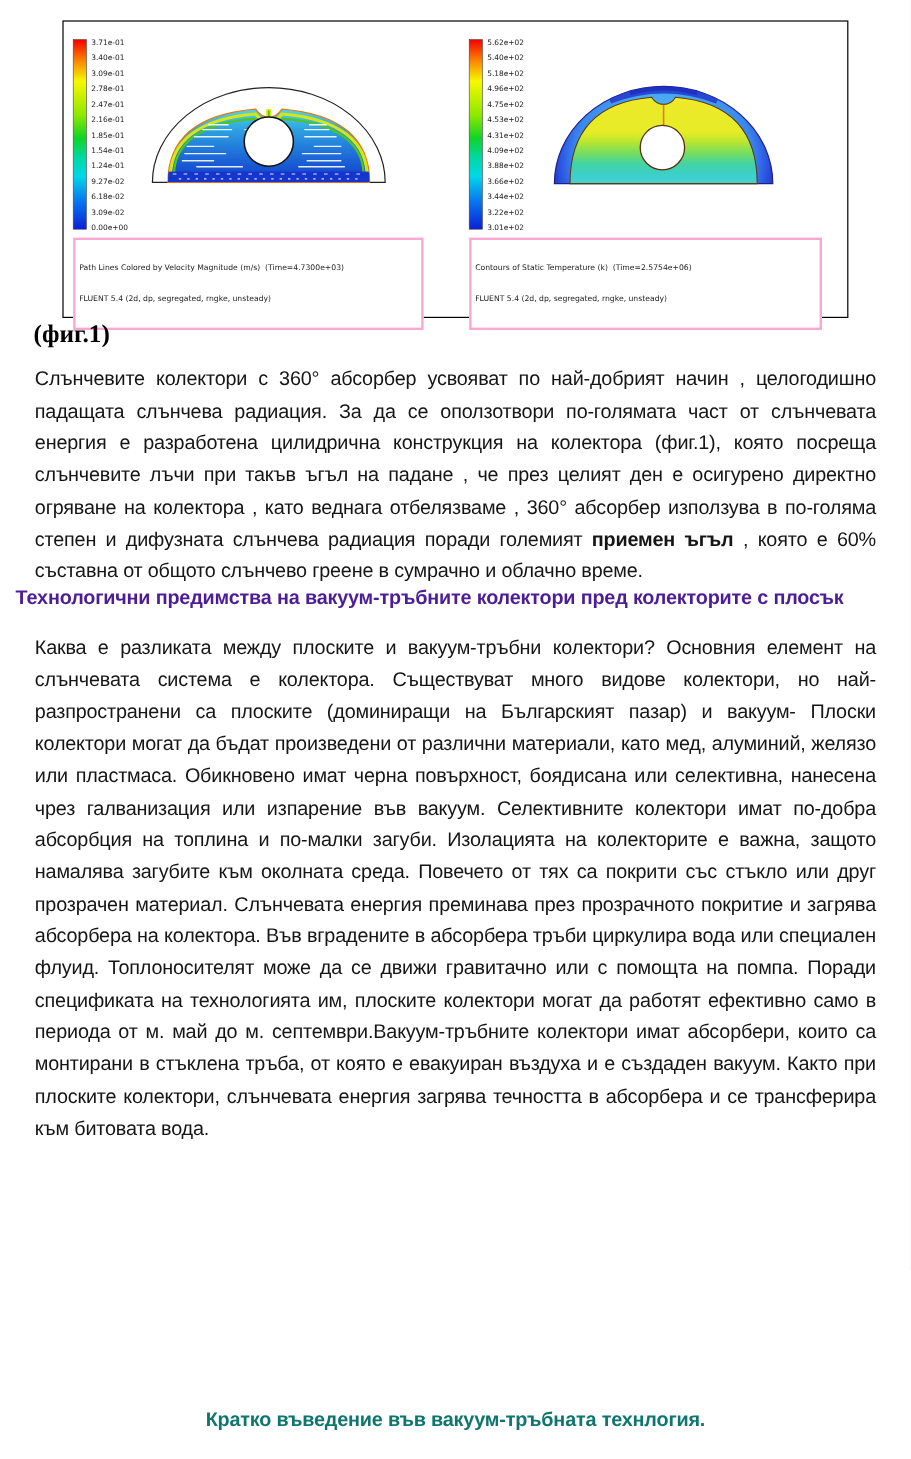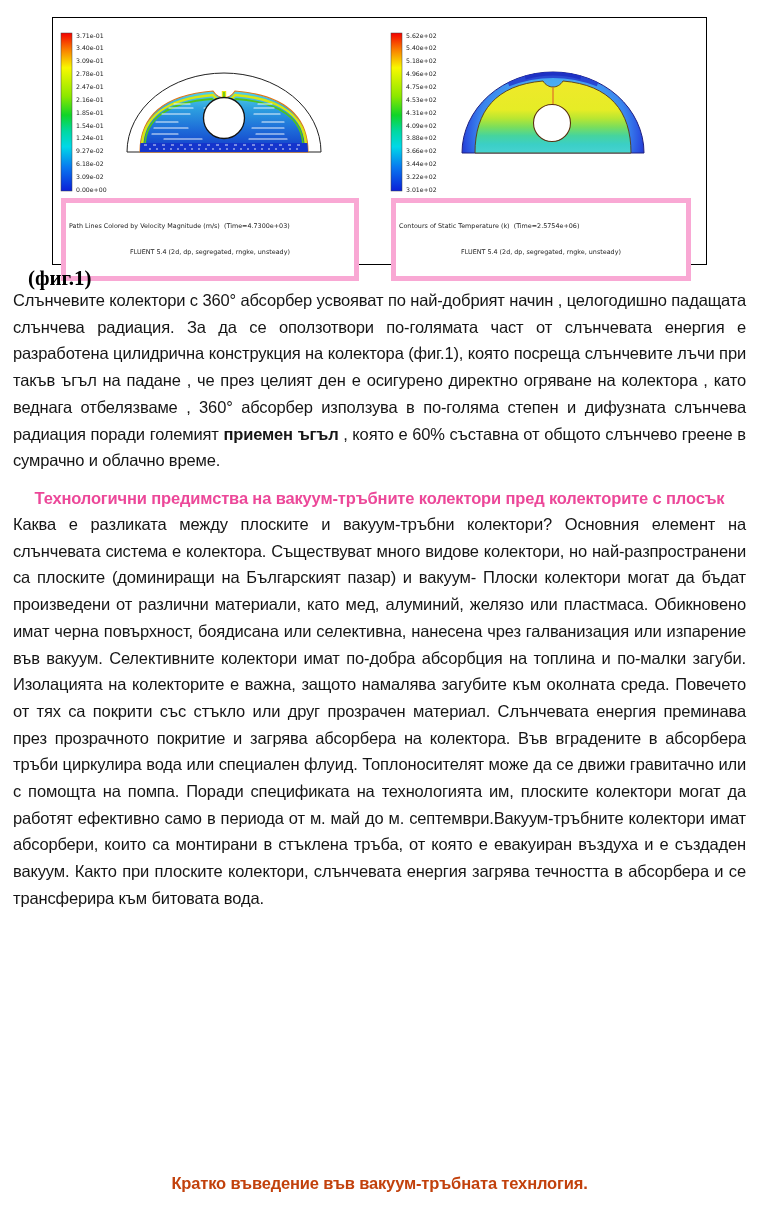"Path Lines Colored by Velocity" .caption-box { border: 5px solid #f9a8d4 -> 2px solid #f9a8d4 }
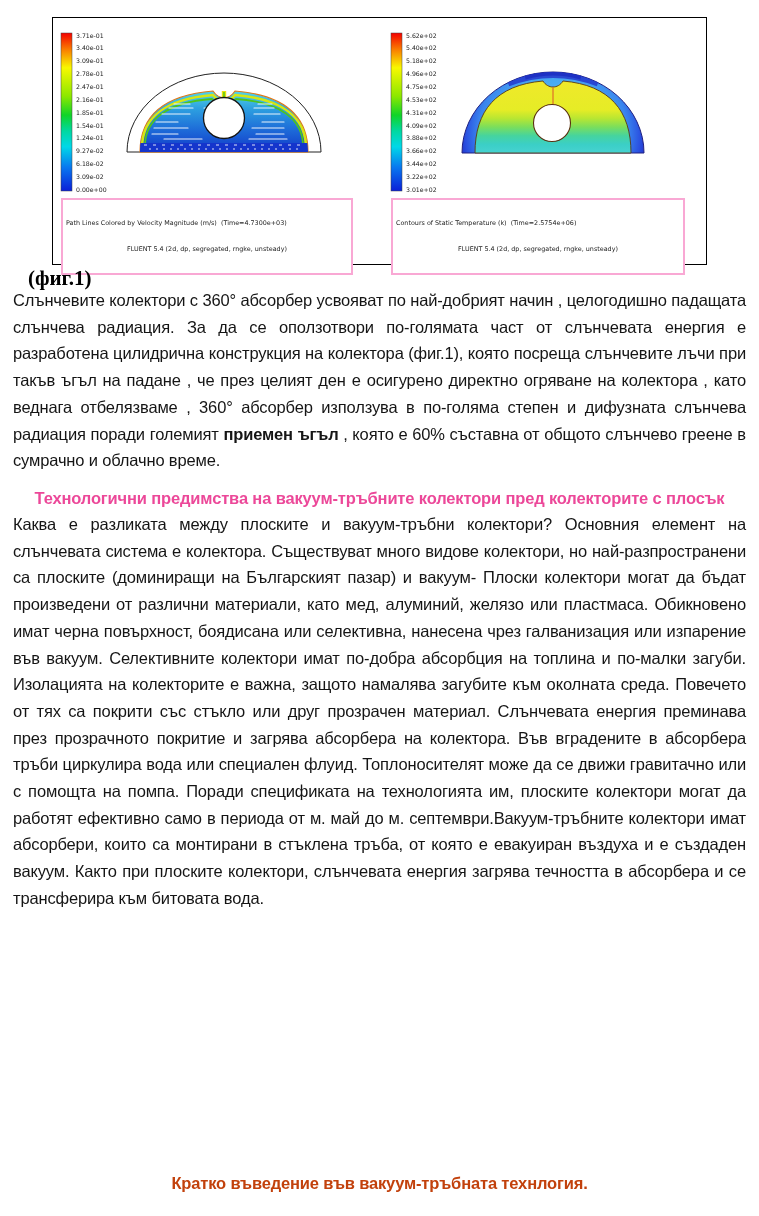"FLUENT 5.4 (2d, dp, segregated," .caption-box .l2 { text-align: center -> left }
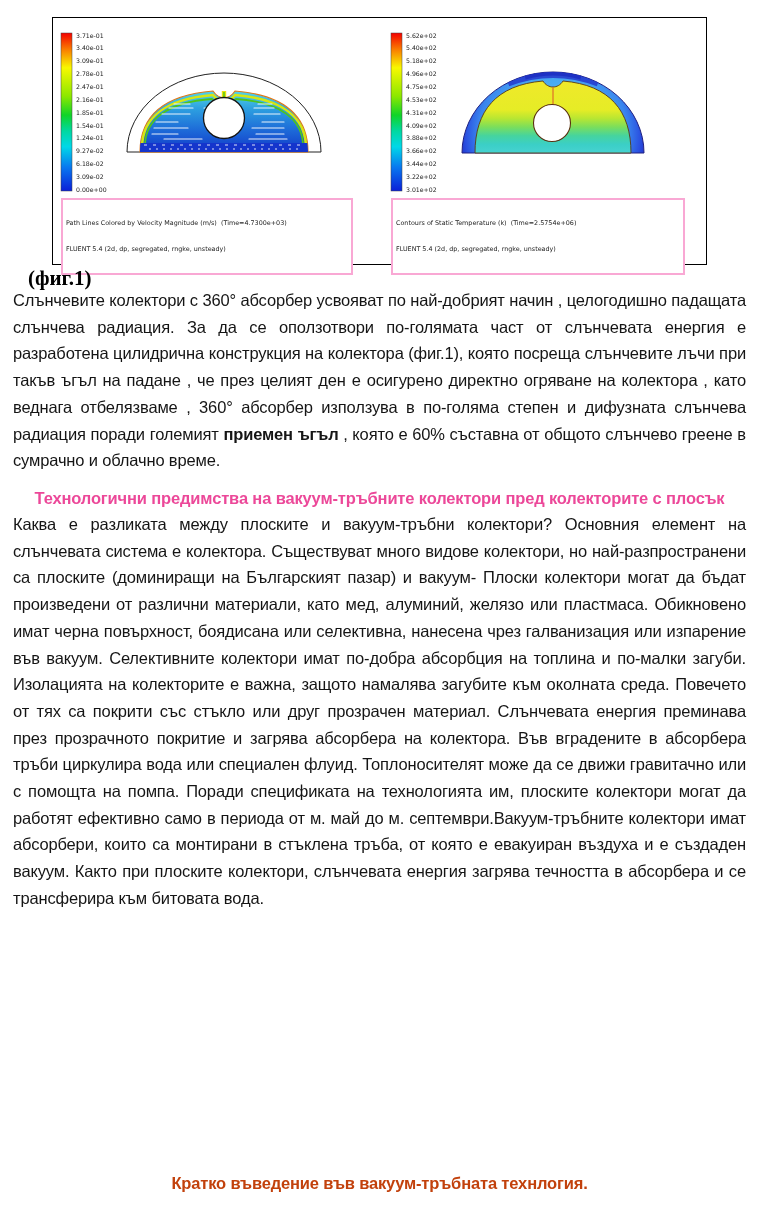"Слънчевите колектори с 360° абсорбер" .bodytxt { margin: 0 -> 16px }
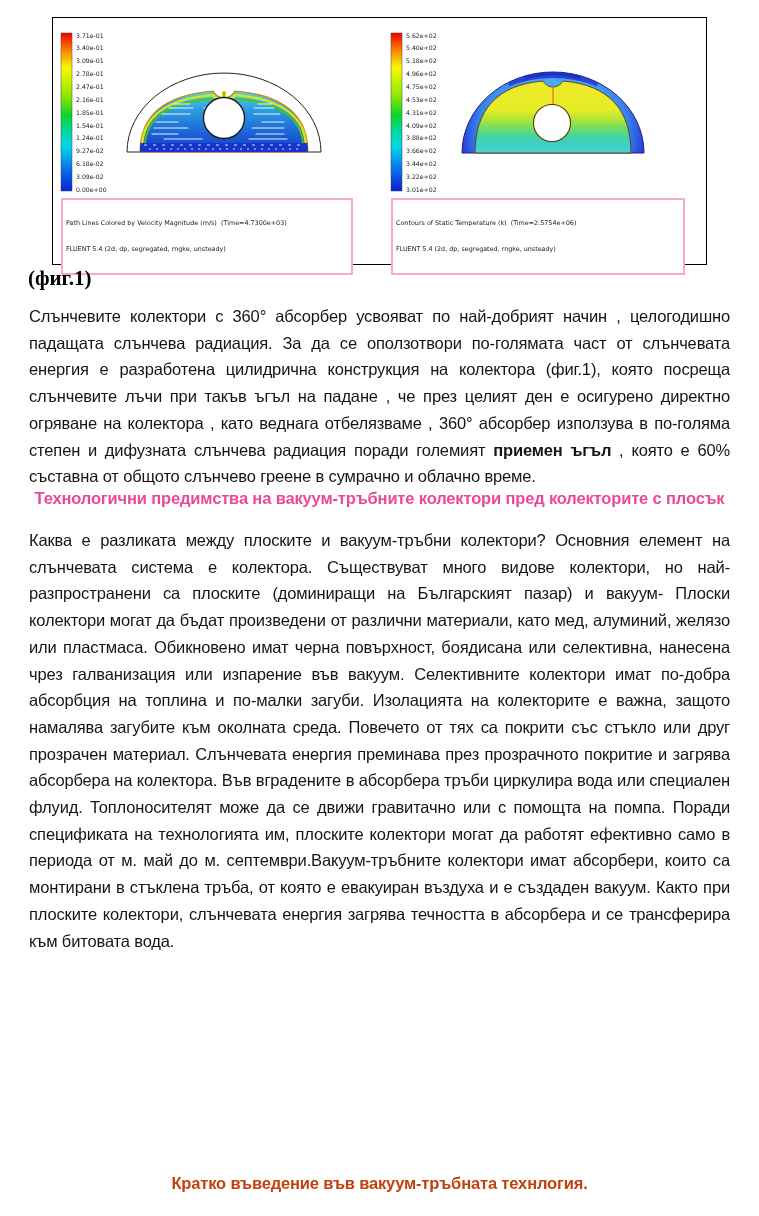"Технологични предимства на" .heading1 { color: #ec4899 -> #4c1d95; text-align: center -> left }
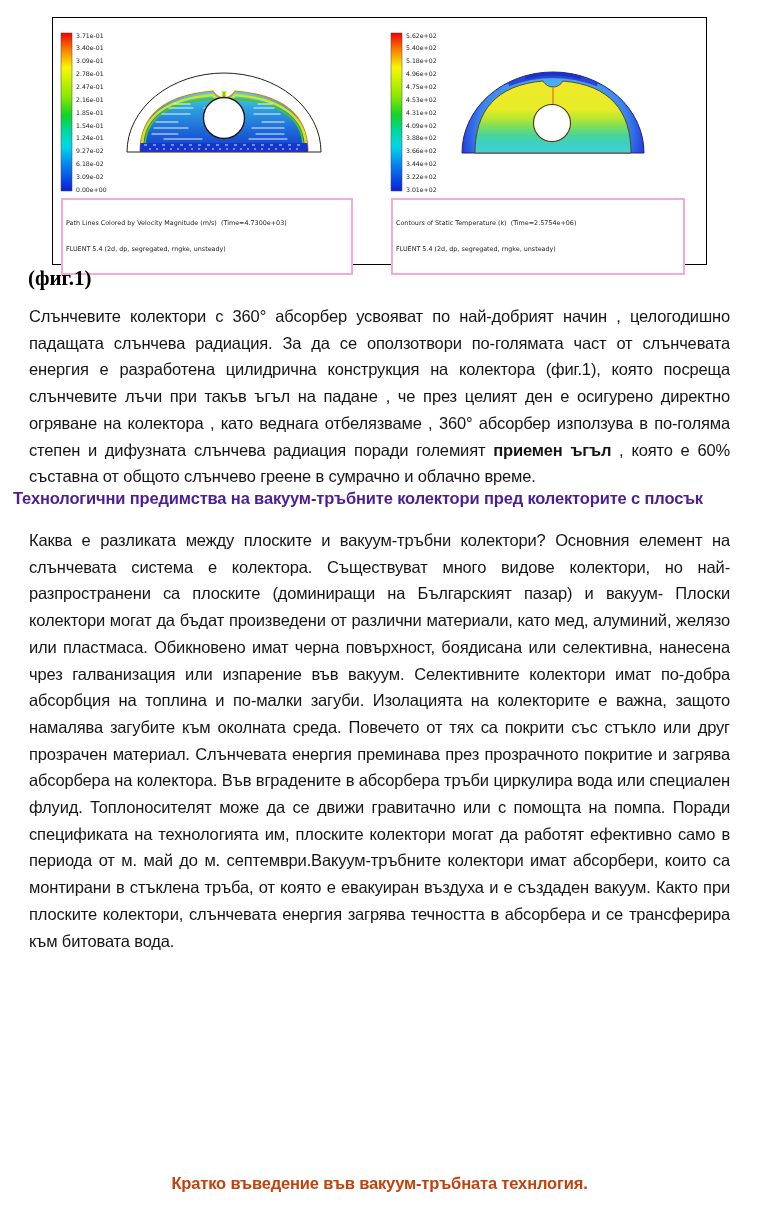"Кратко въведение във вакуум-тръбната" .heading2 { color: #c2410c -> #0f766e }
